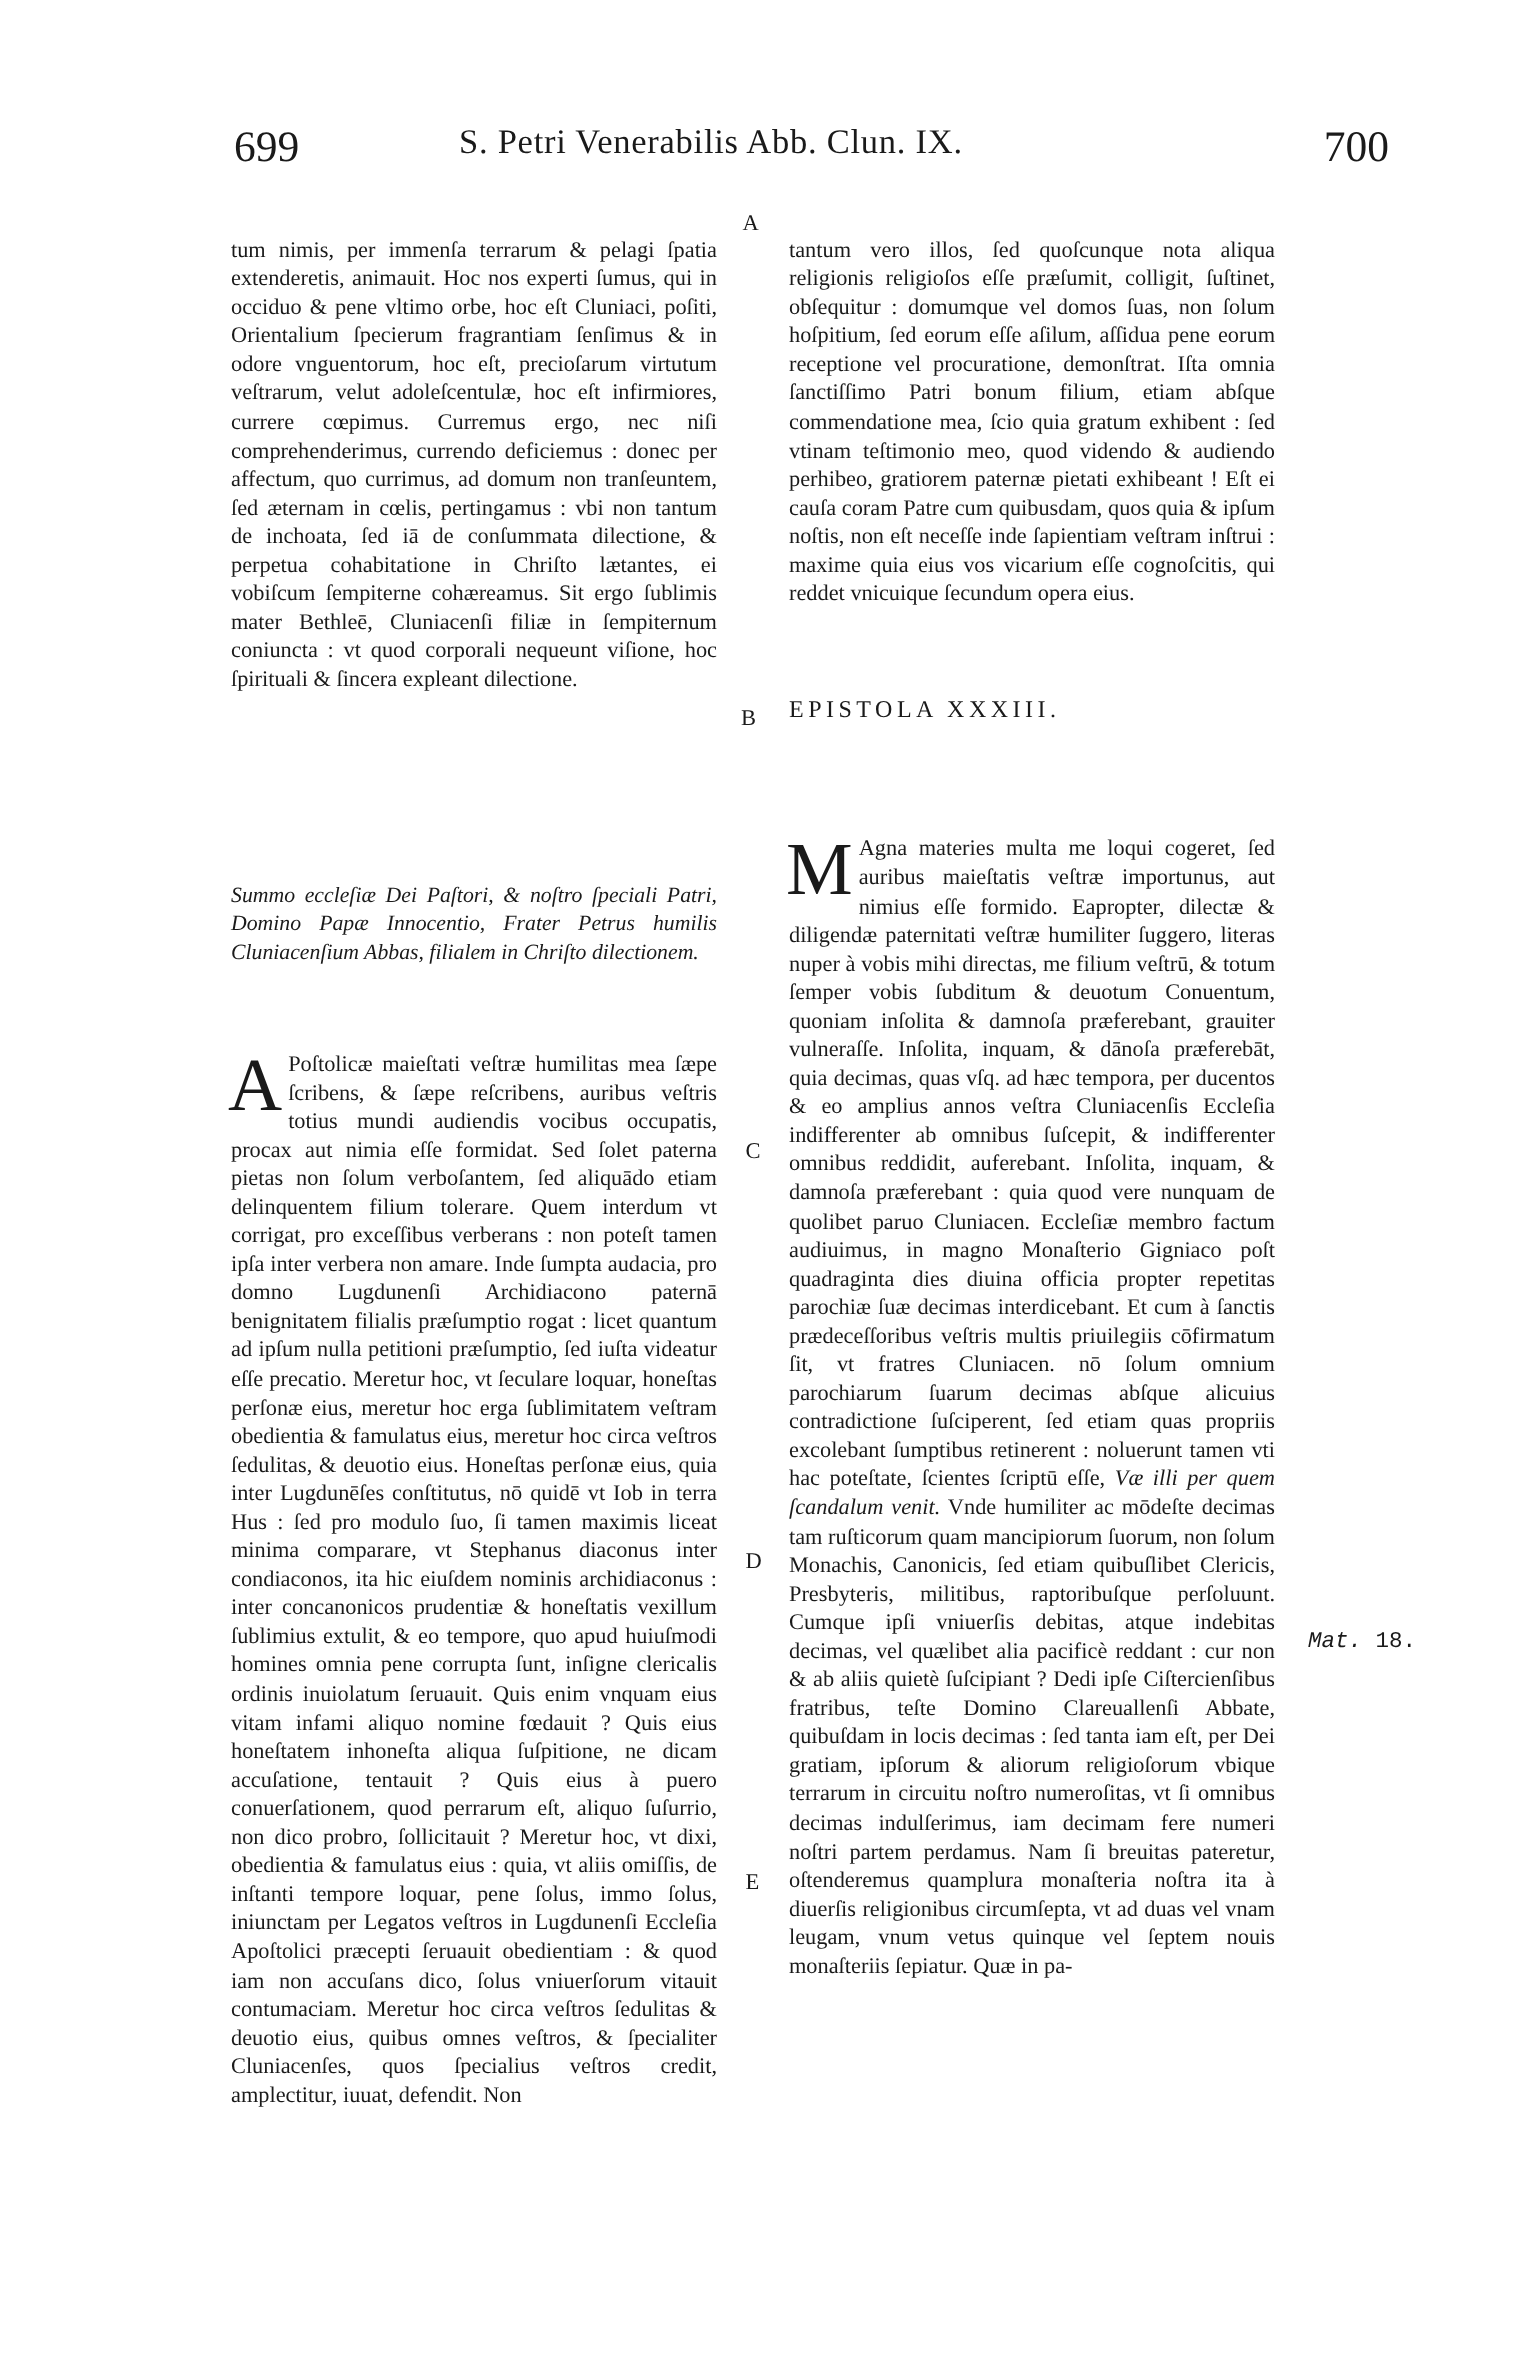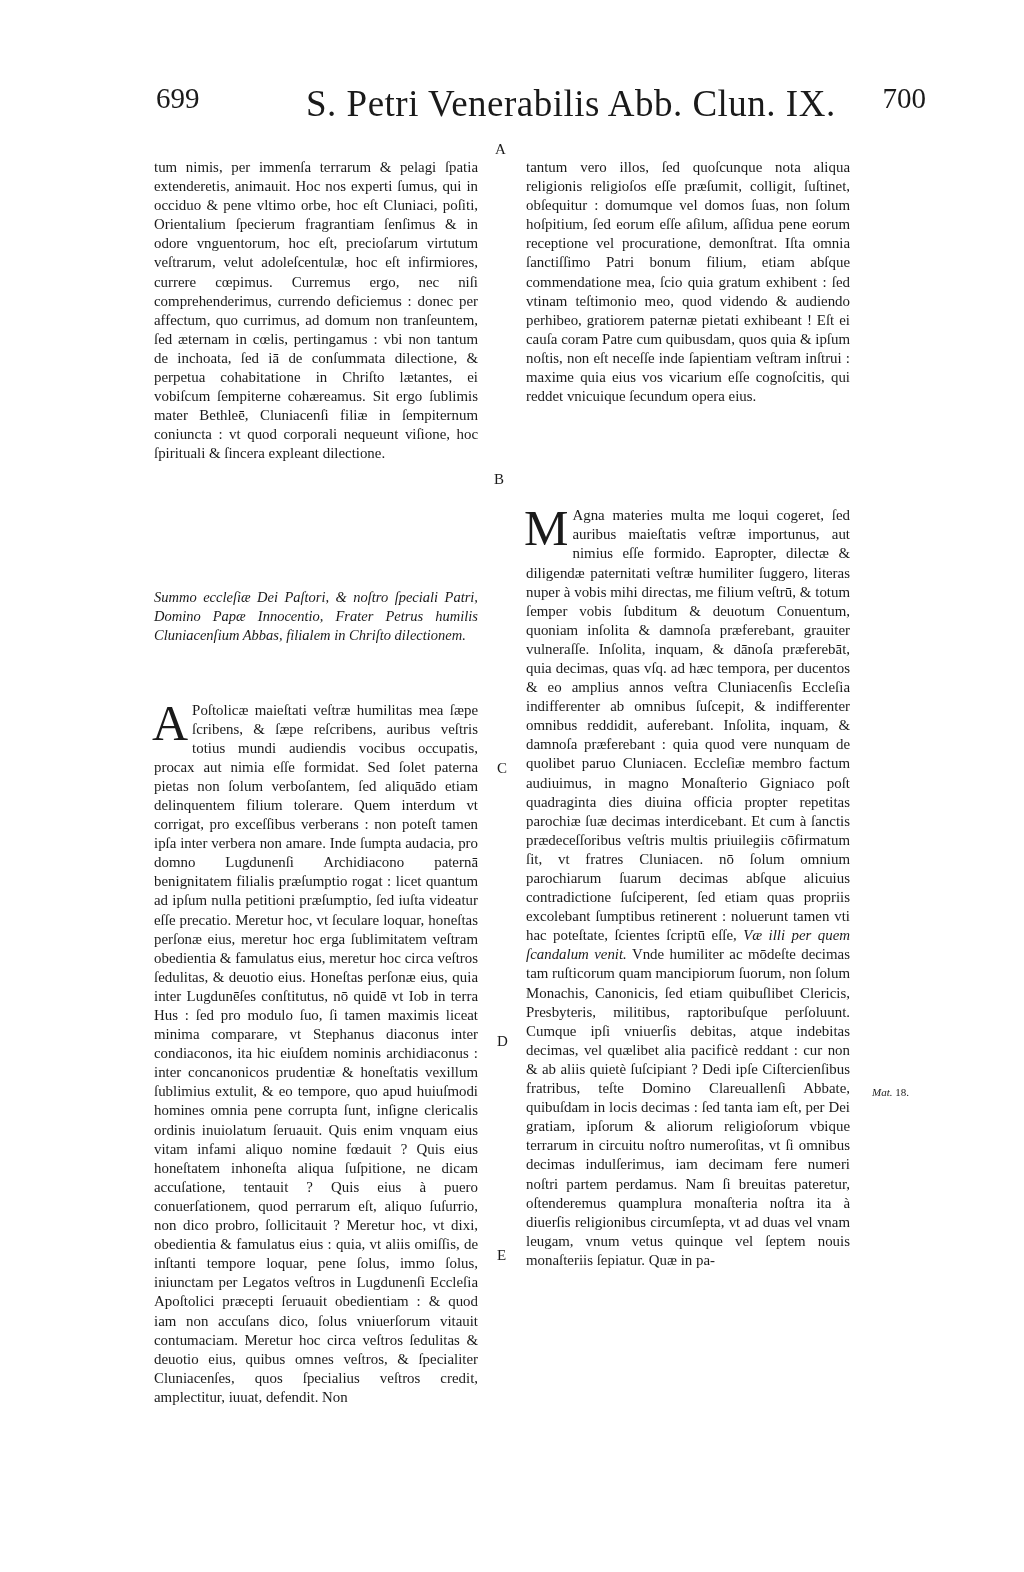"S. Petri Venerabilis Abb. Clun." .rh-title { font-size: 37px -> 23px }
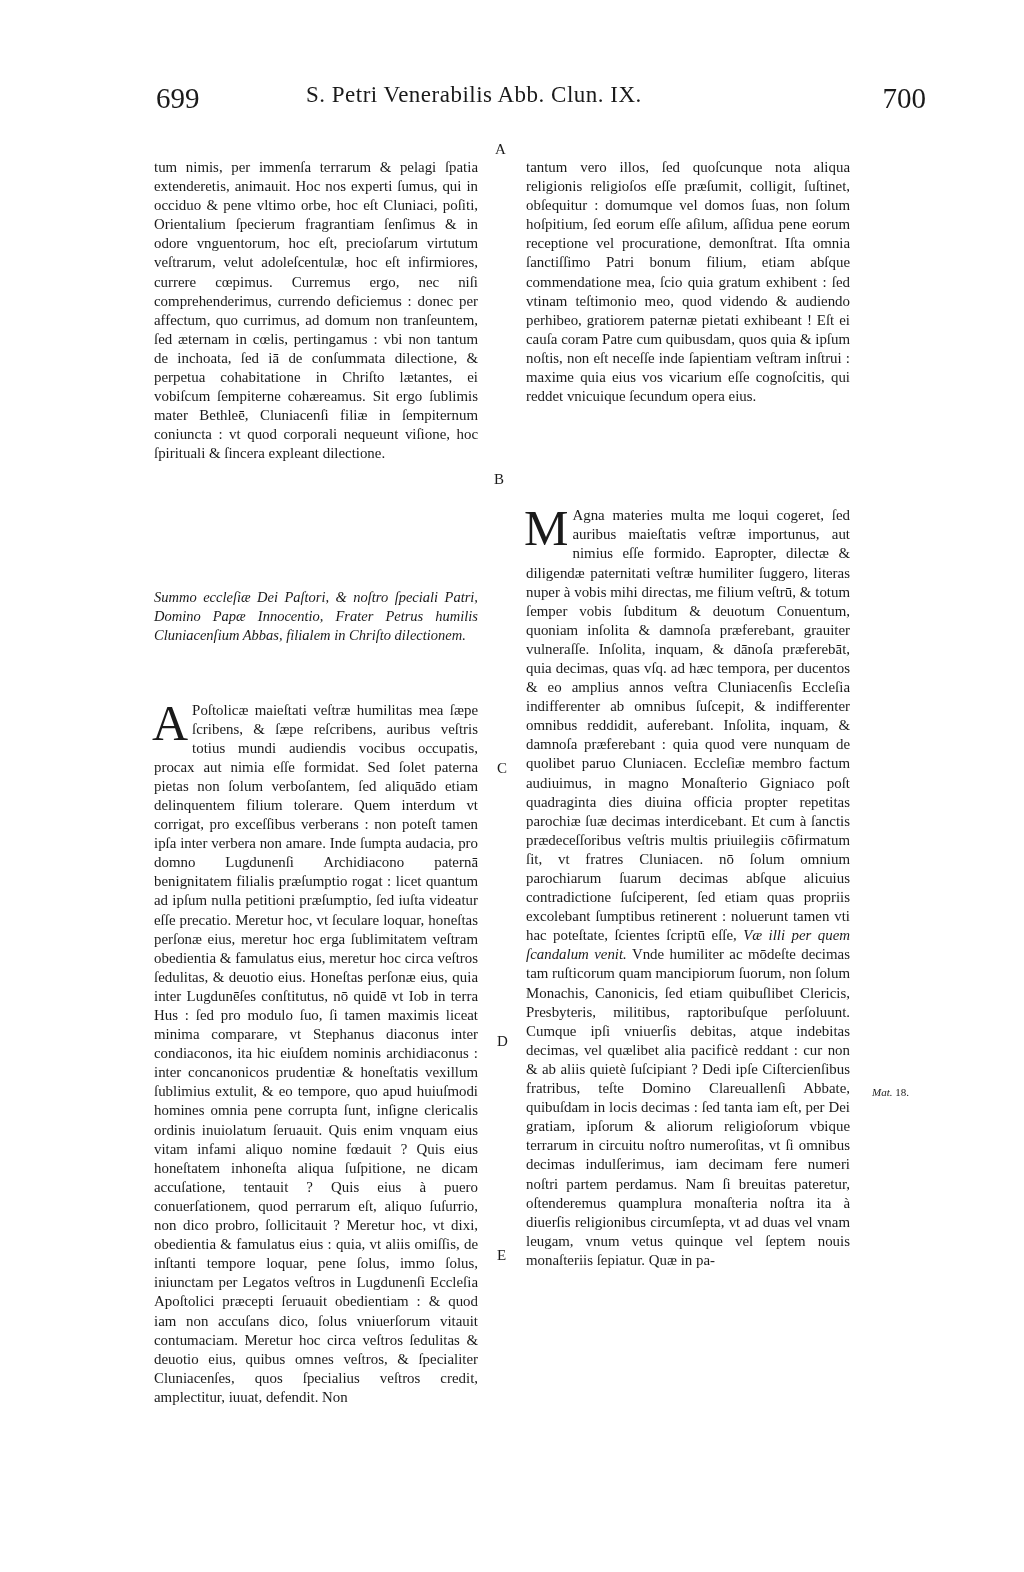"EPISTOLA XXXIII." p.epistola-title { html: none -> <p>EPISTOLA XXXIII.</p> }
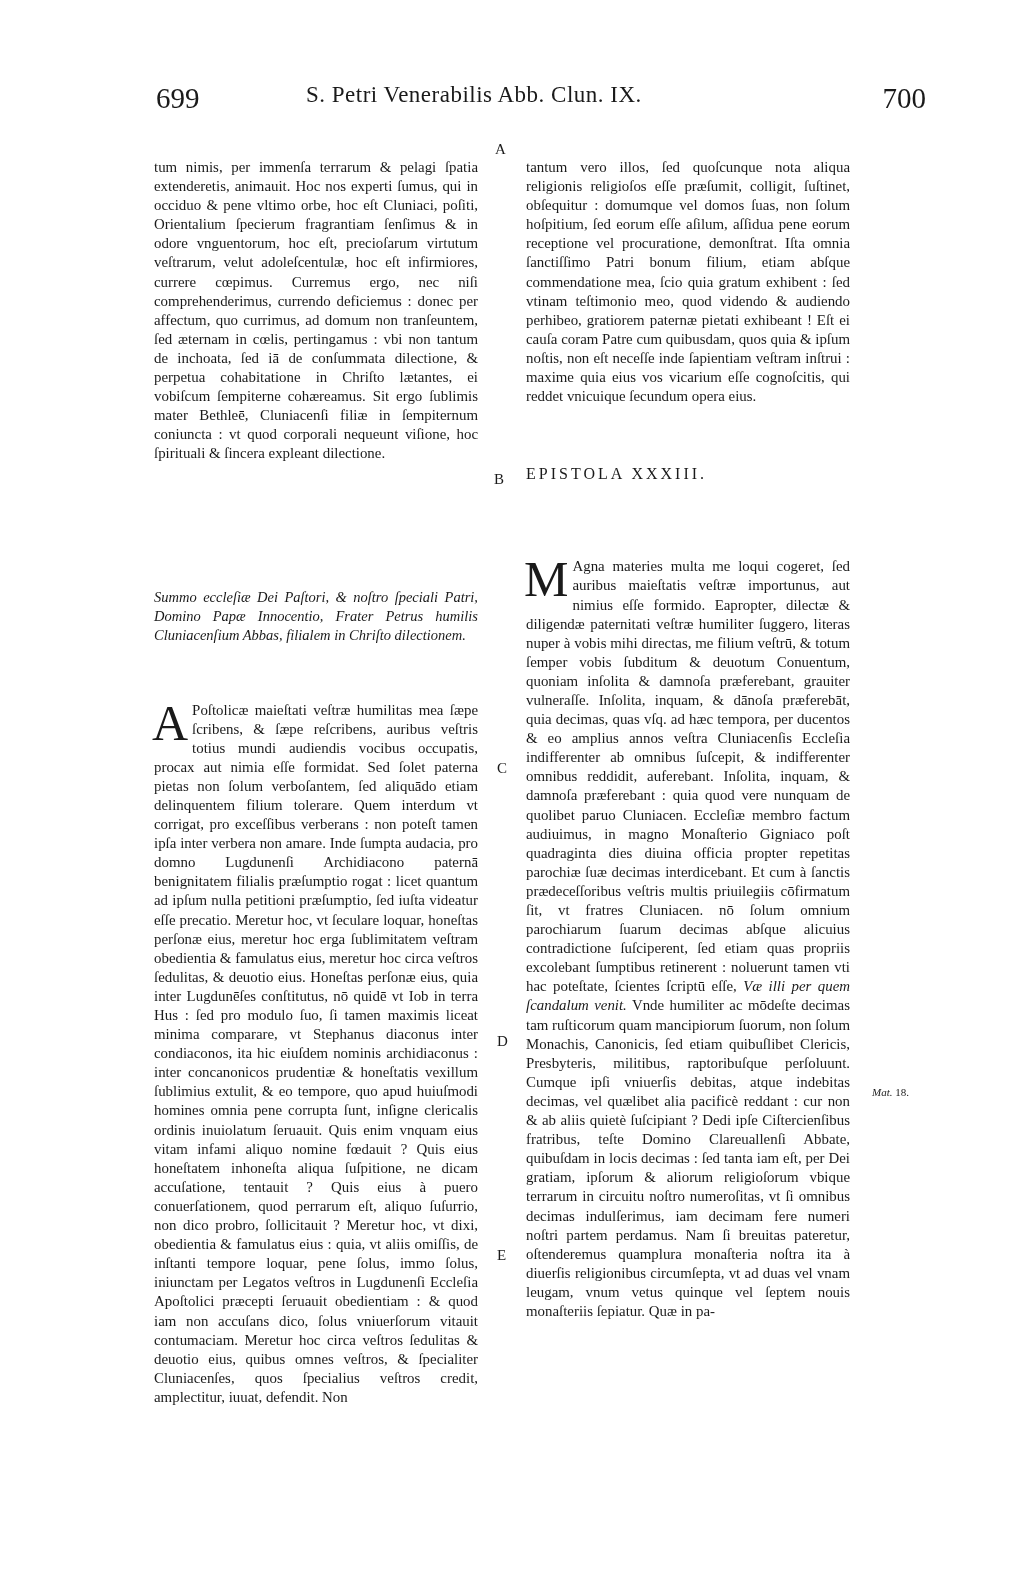"Mat. 18." .margin-note { font-family: Liberation Serif, serif -> Liberation Mono, monospace; font-size: 11px -> 15px }
